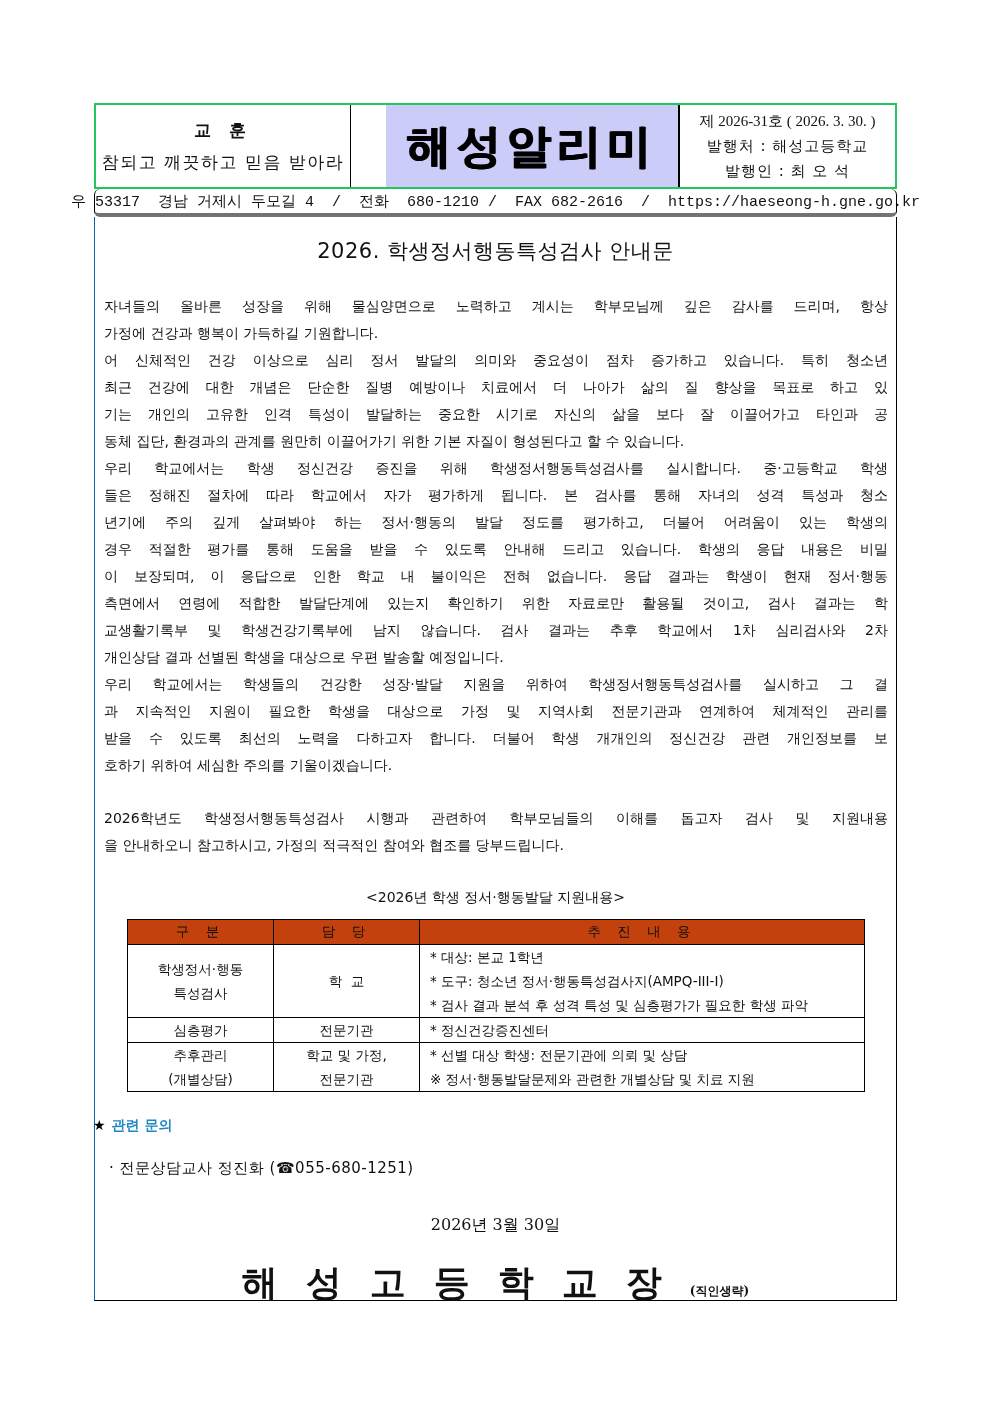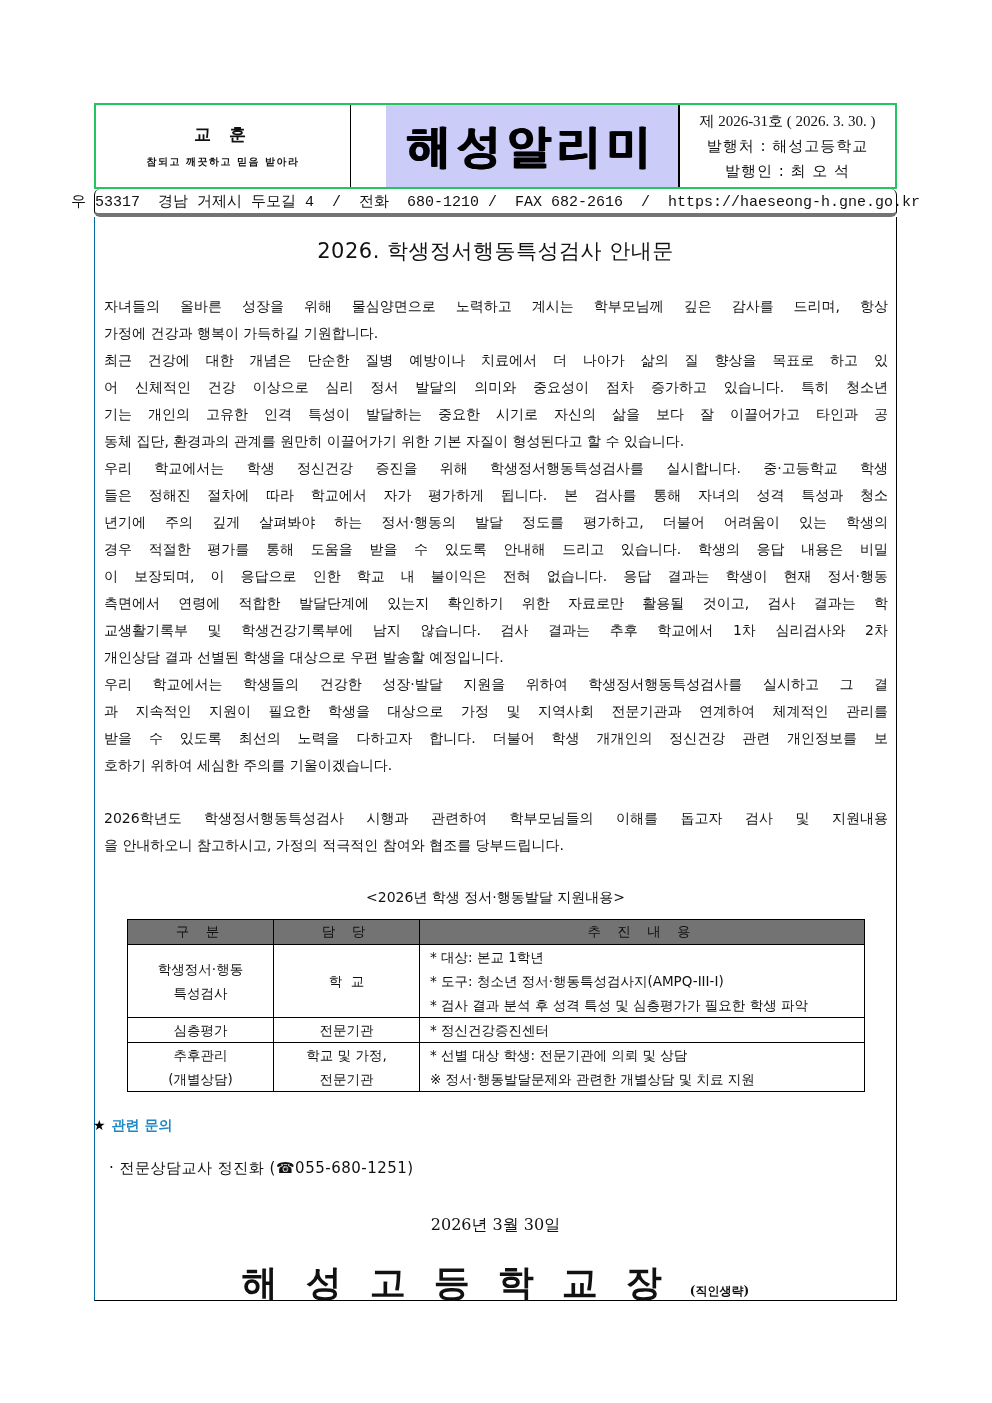"참되고 깨끗하고 믿음 받아라" .motto-text { font-size: 10px -> 17px; font-weight: bold -> normal }
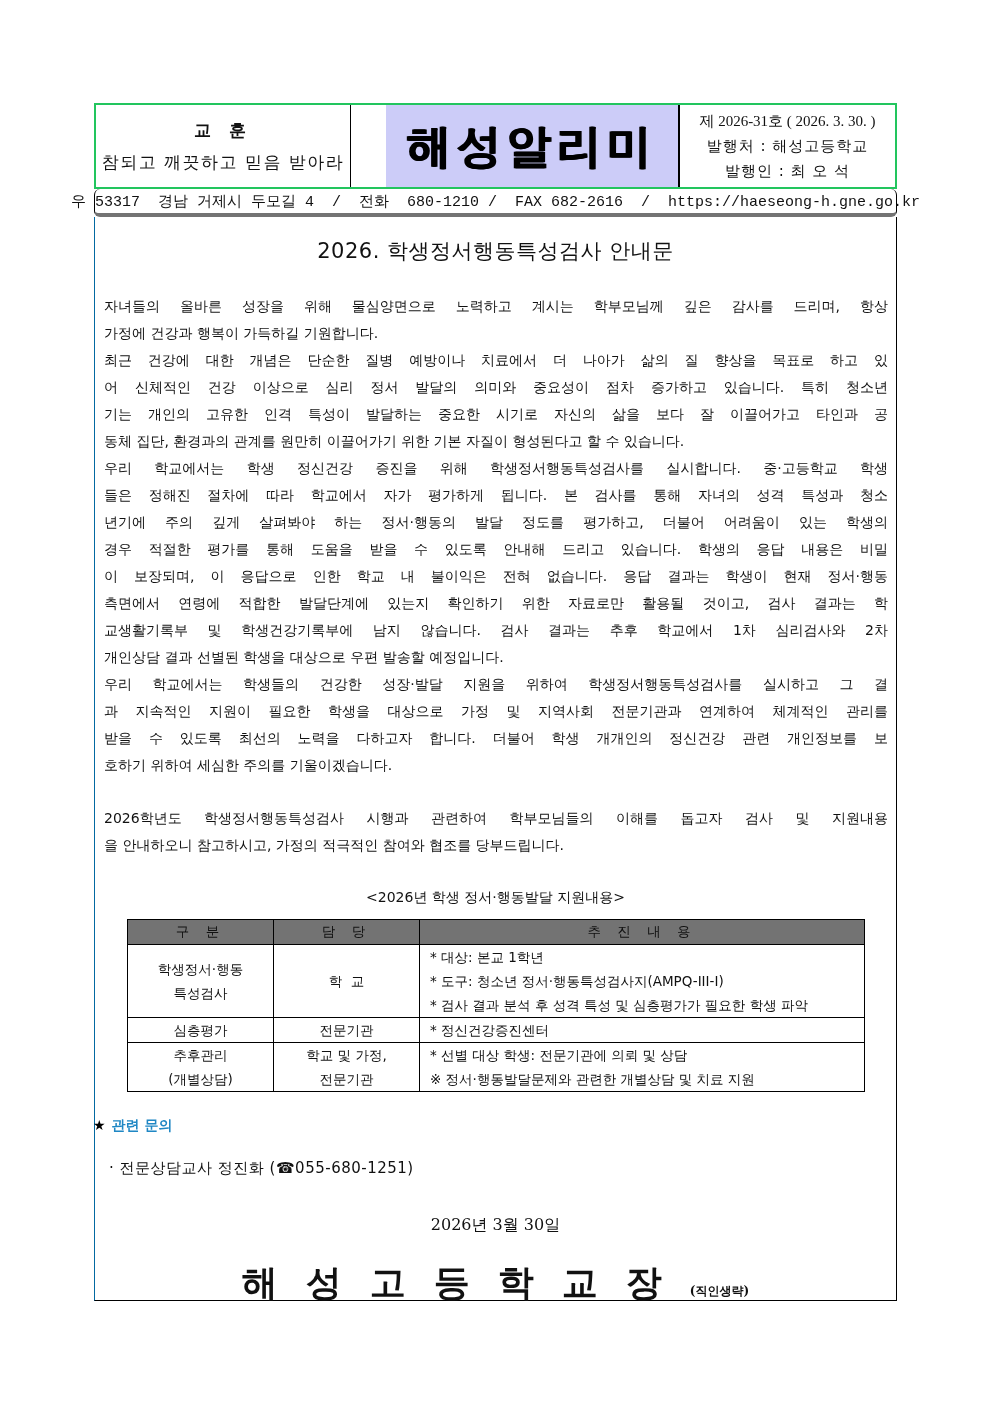"최근 건강에 대한 개념은 단순한" span.ln { order: before "어 신체적인 건강 이상으로 심리" -> after "어 신체적인 건강 이상으로 심리" }
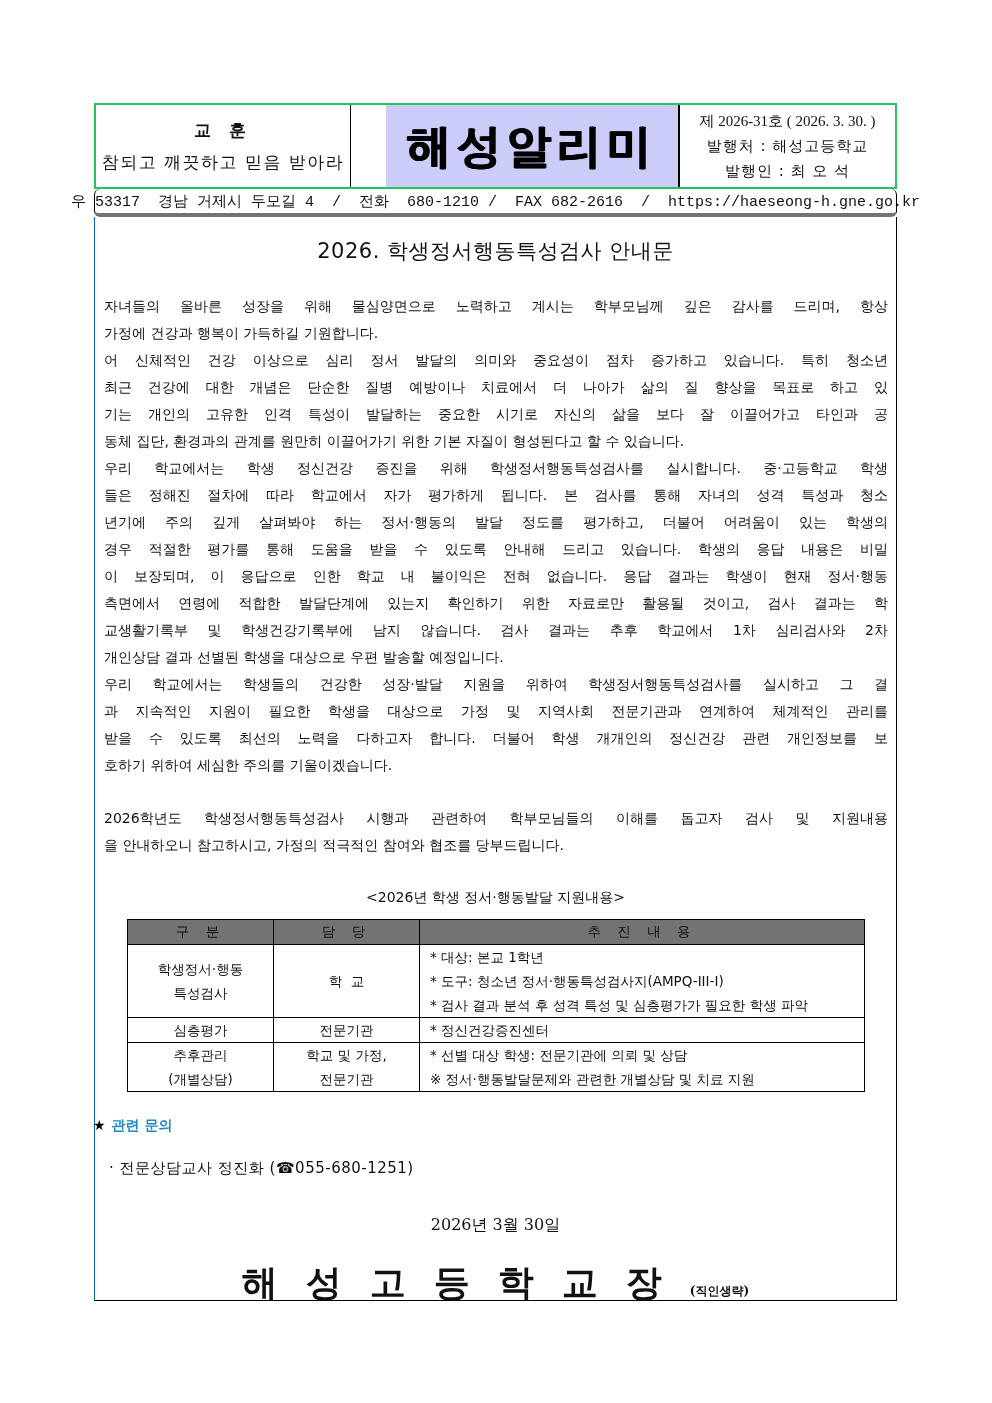"구 분" table.support th { background: #737373 -> #c2410c }
